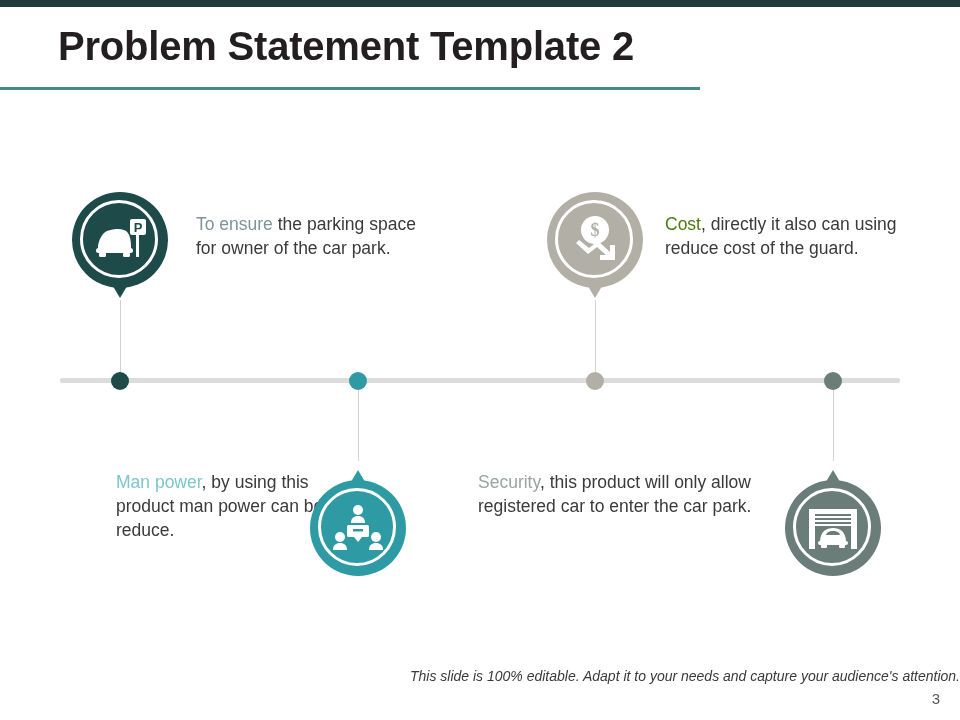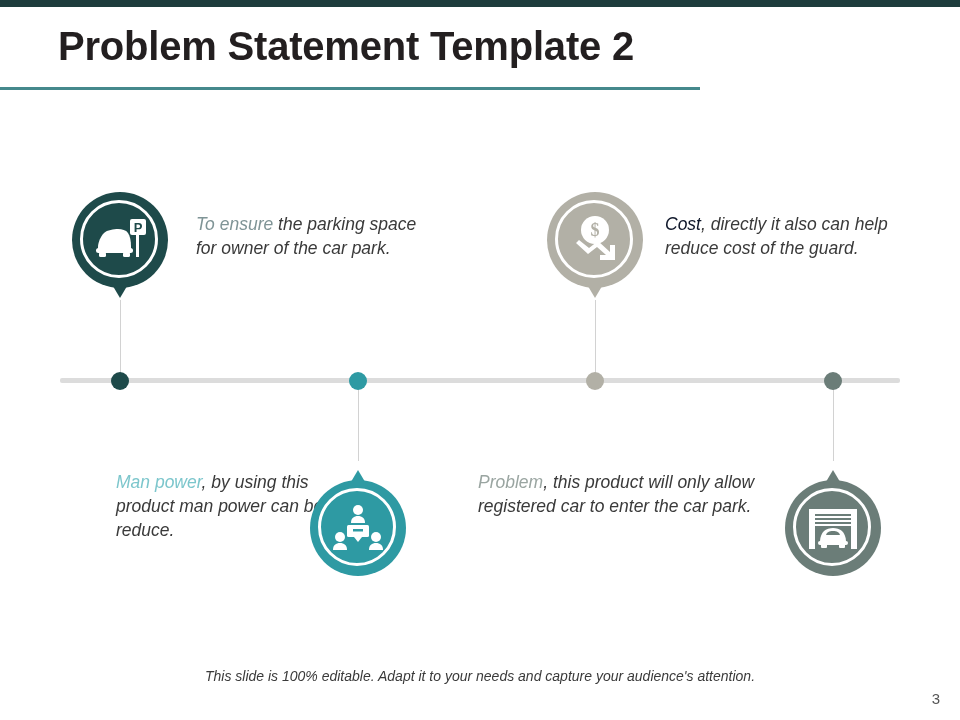"To ensure the parking space" .desc { font-style: italic -> none }
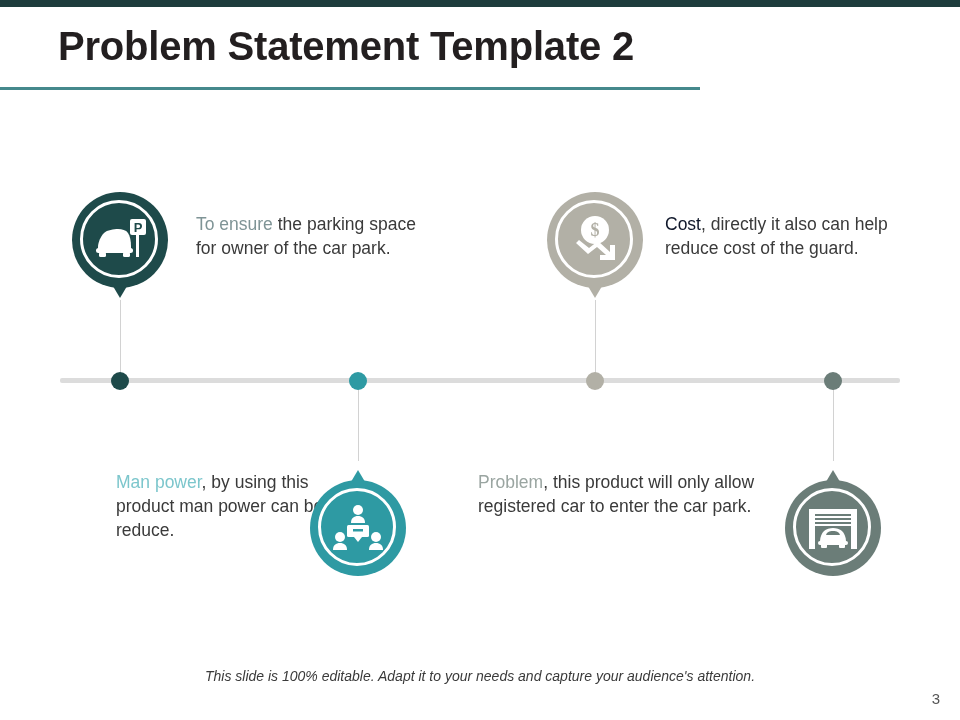"Cost" span.lead { color: #0f172a -> #4d7c0f }
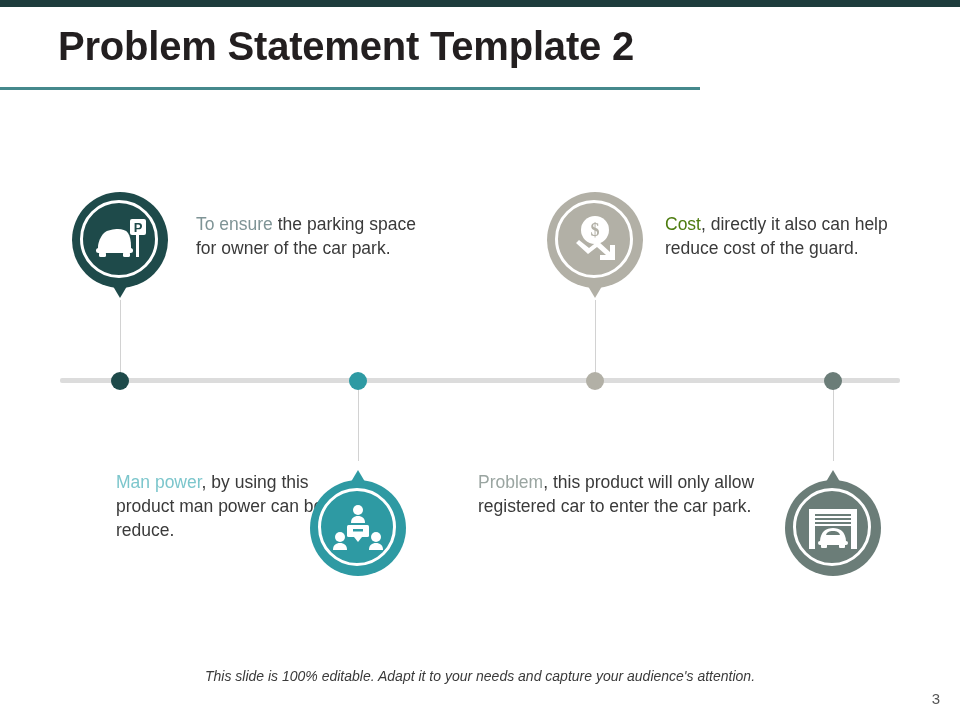", directly it also can" span { text: help -> using }
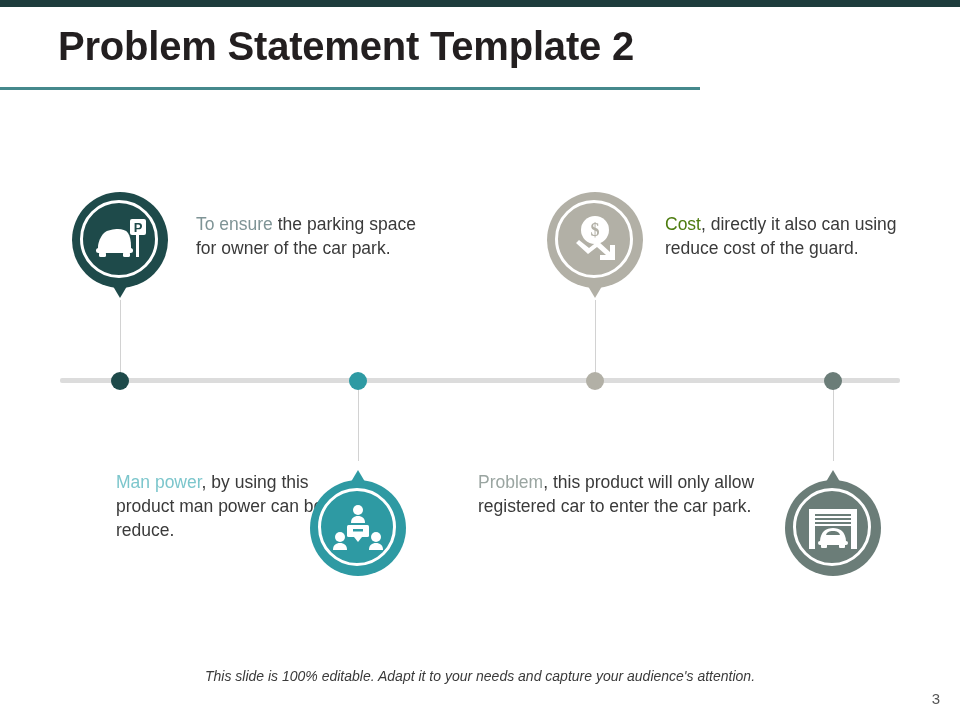"Problem" span.lead { text: Problem -> Security }
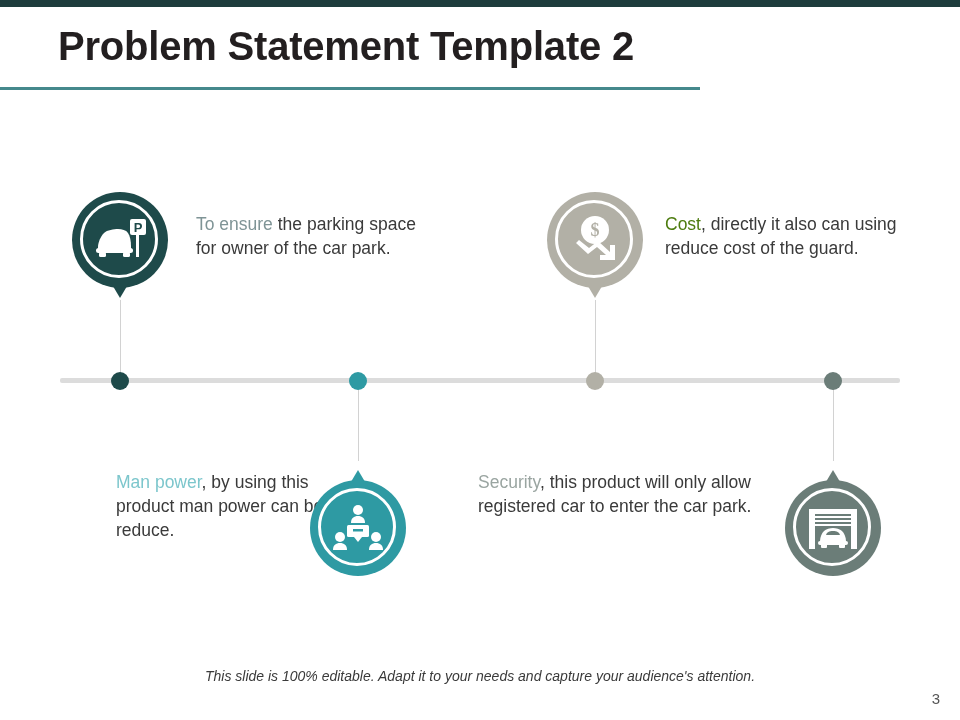"This slide is 100% editable." .footer-note { text-align: center -> right }
